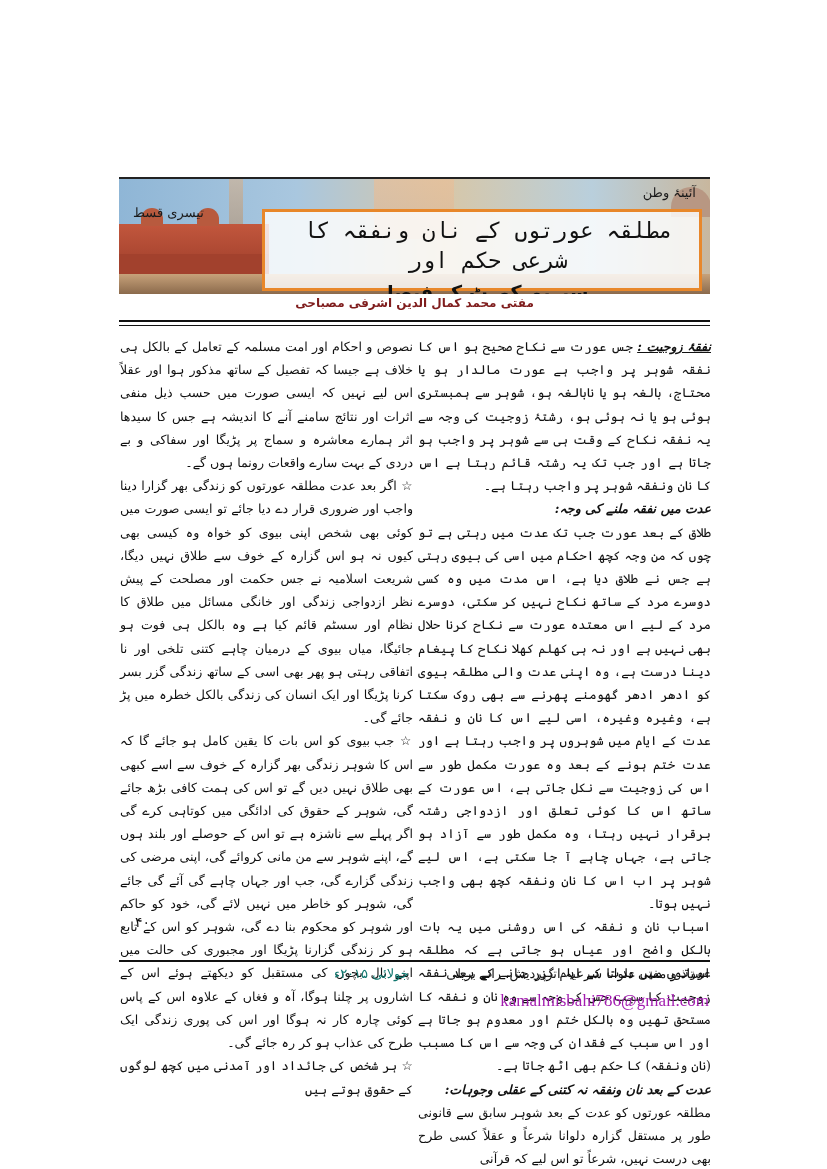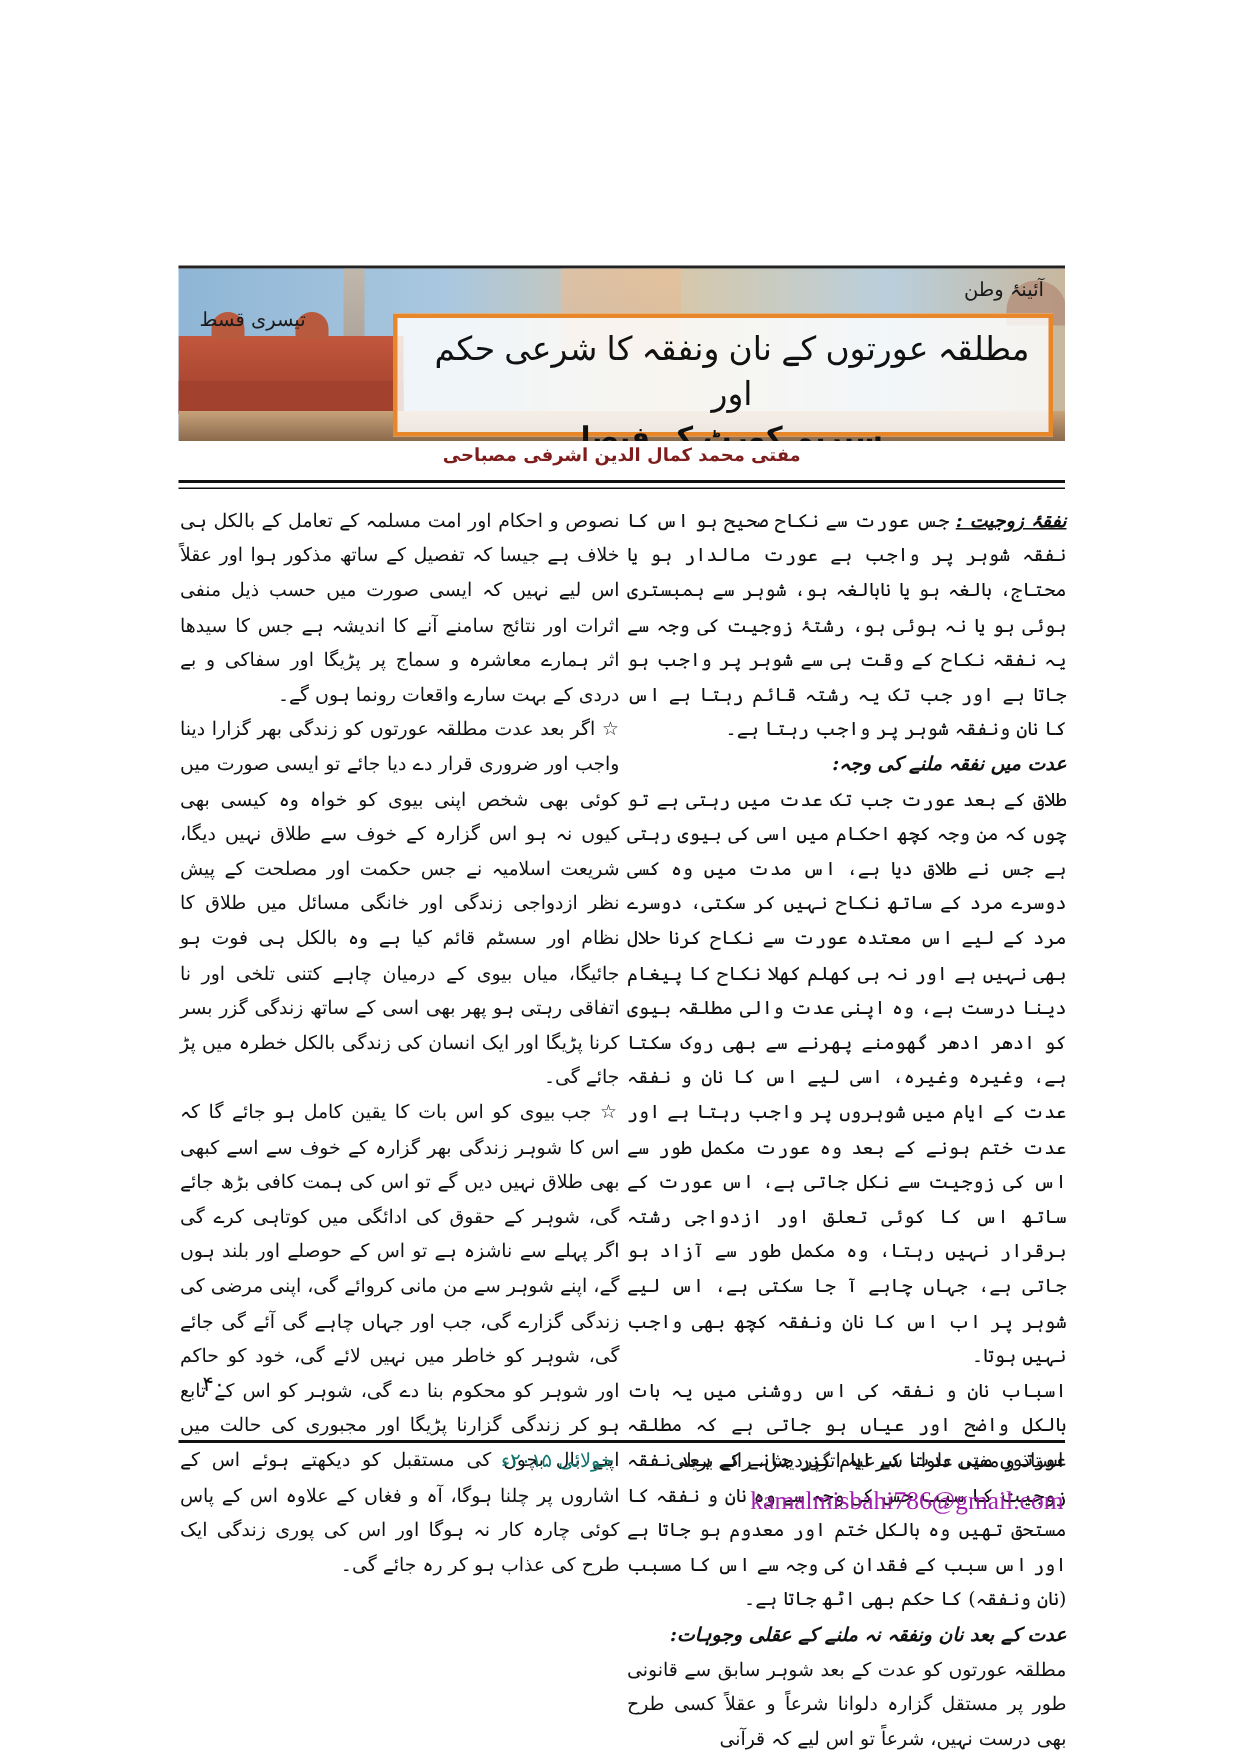"مطلقہ عورتوں کے نان ونفقہ" .title-line1 { font-family: Liberation Sans, sans-serif -> Liberation Mono, monospace }
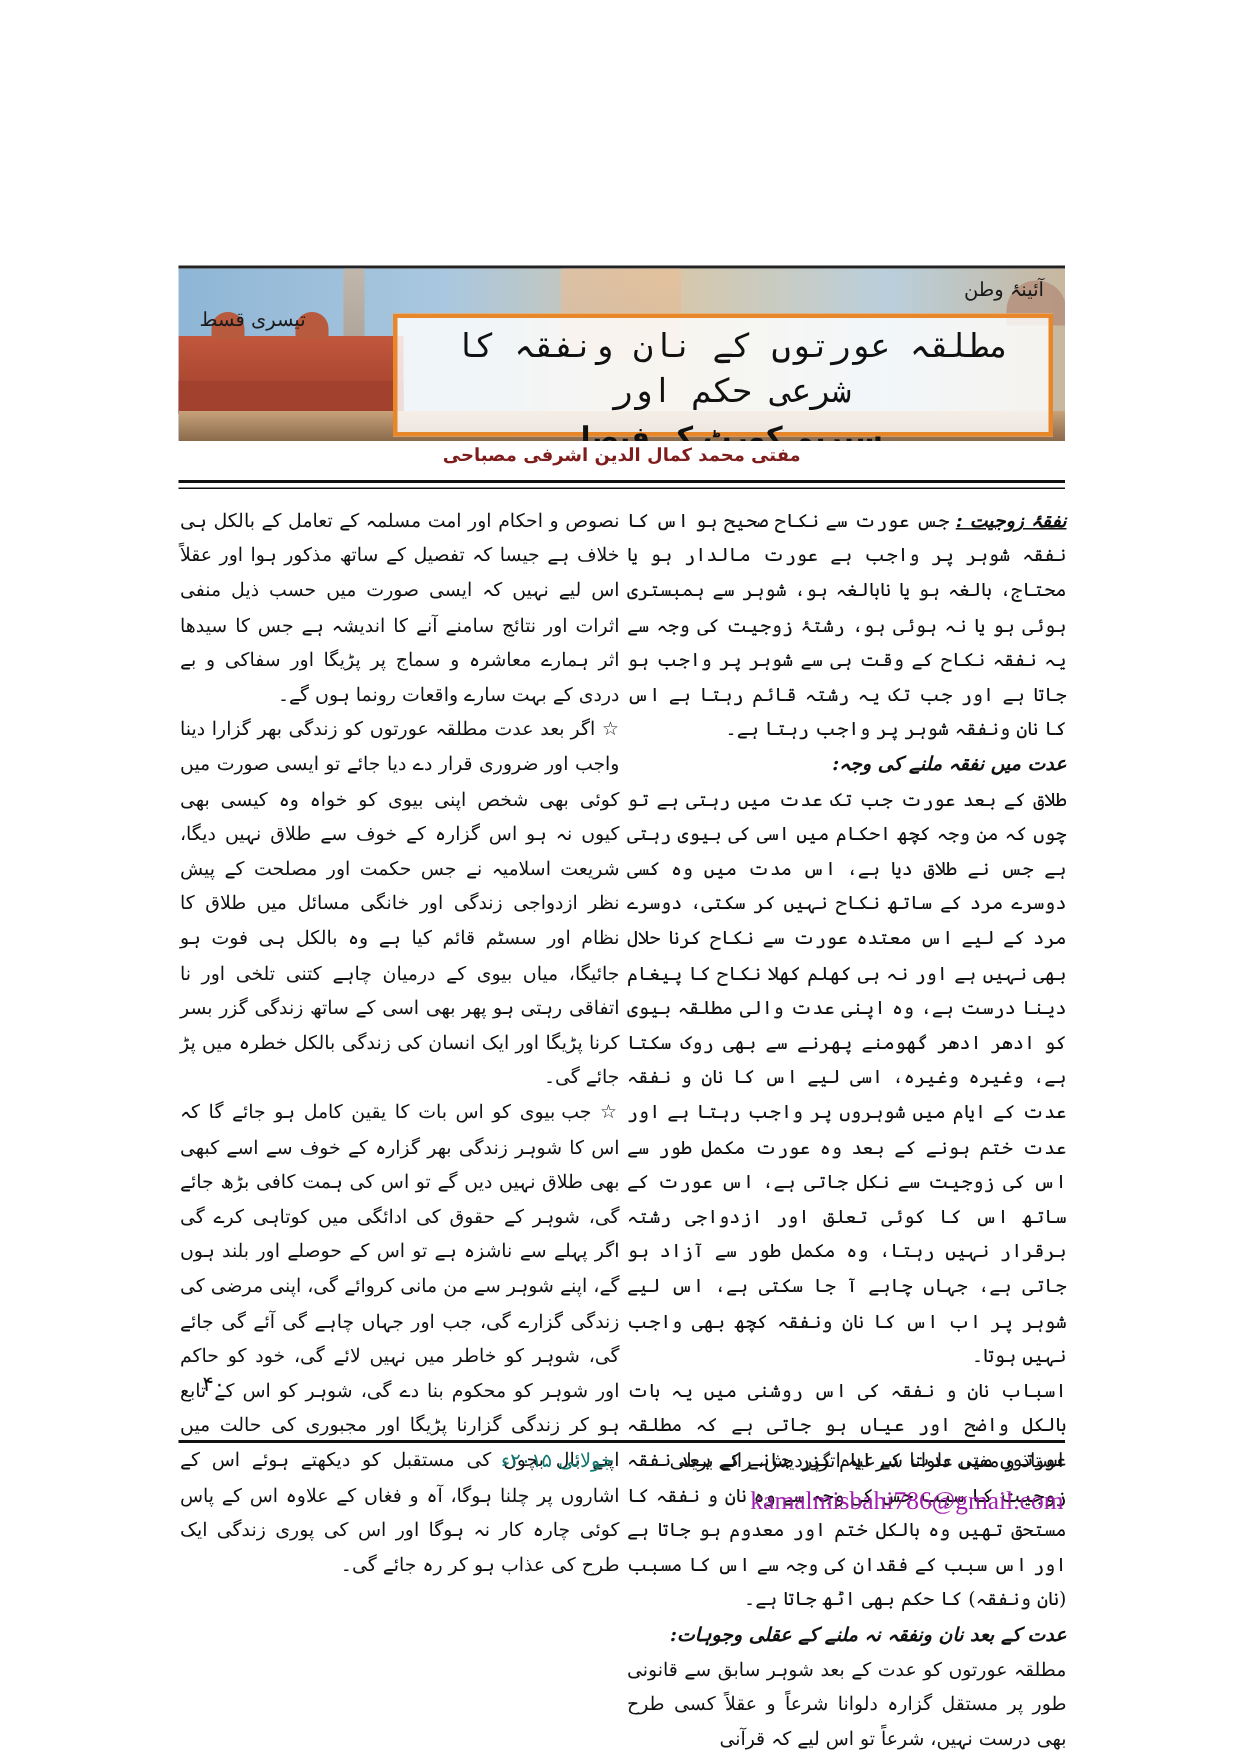"☆ ہر شخص کی جائداد" p { html: none -> <p> <span>☆</span> <span>ہر شخص کی جائداد اور آمدنی میں کچھ لوگوں کے حقوق ہوتے ہیں</span> </p> }
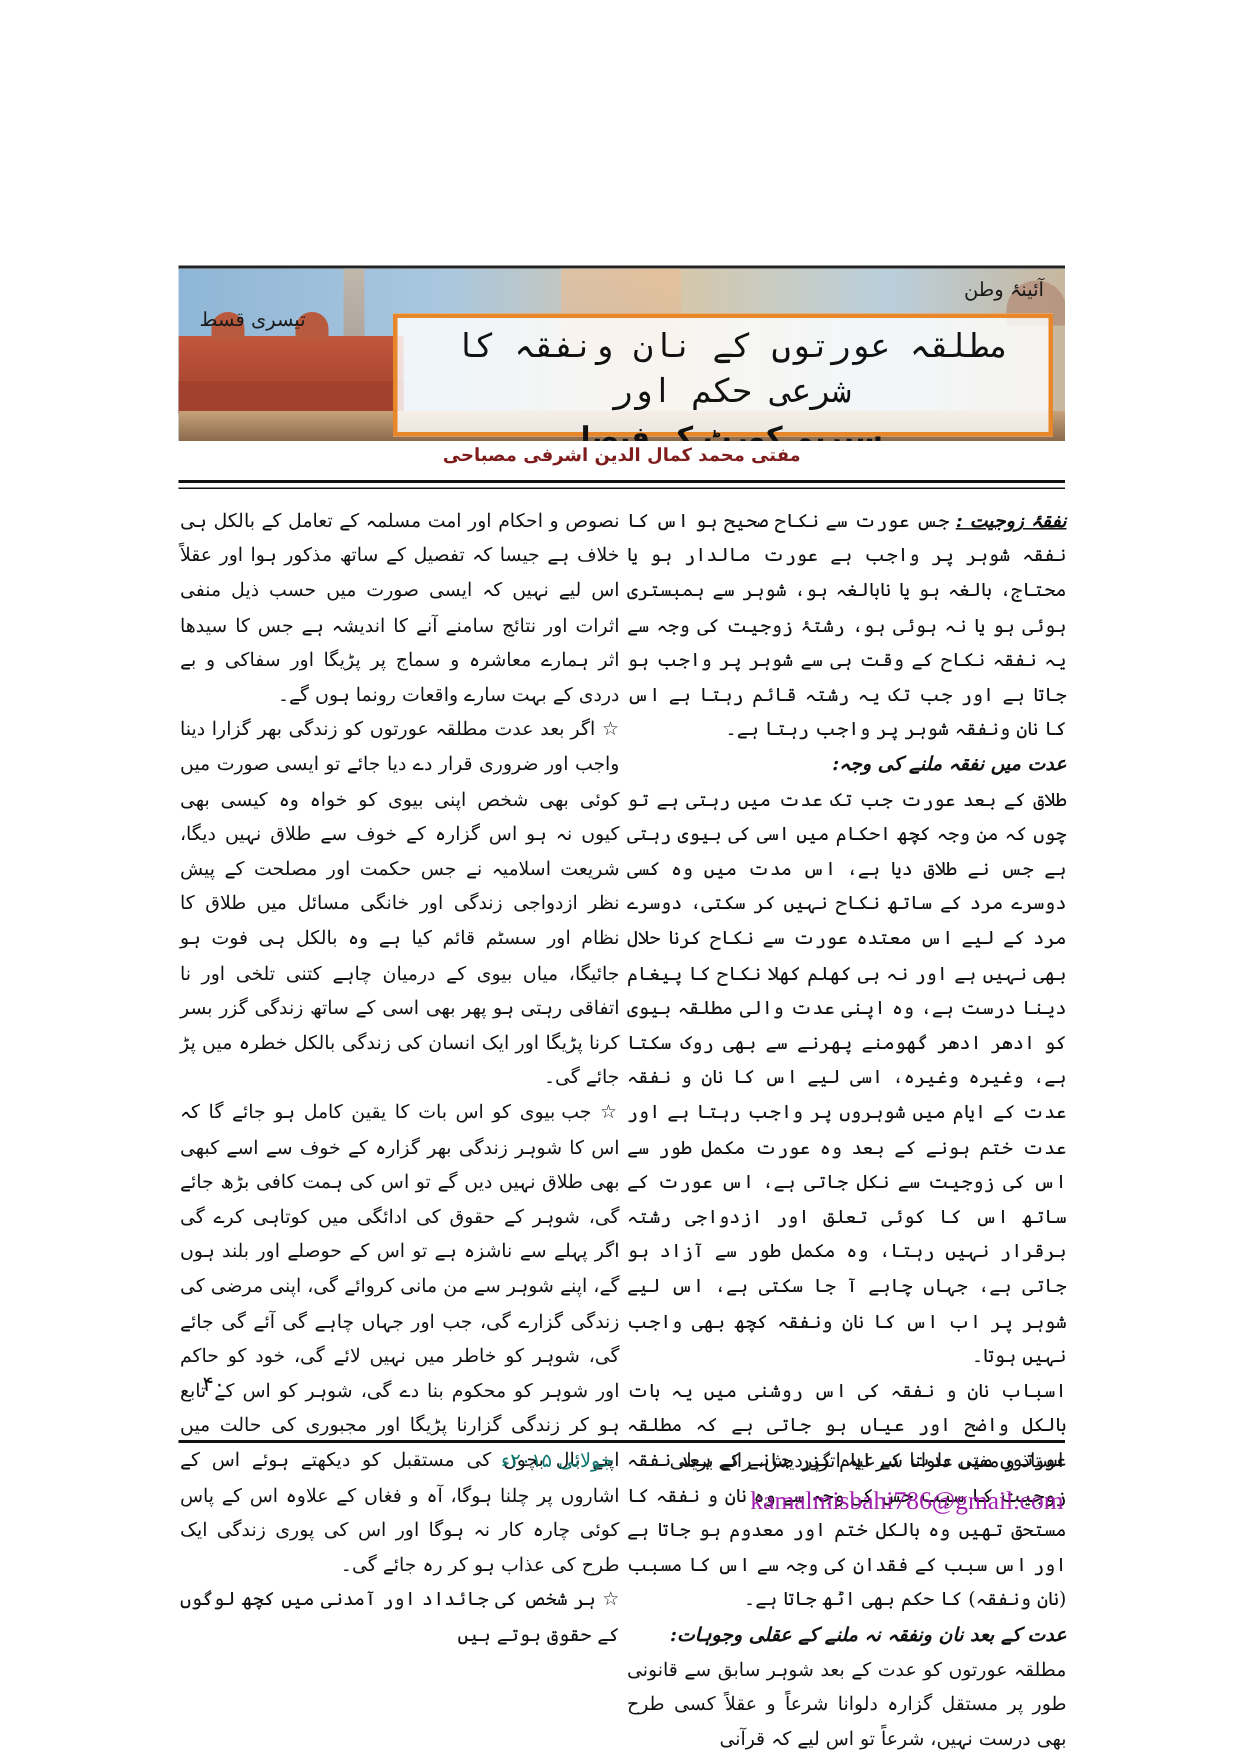"عدت کے بعد نان ونفقہ" p.subhead { text: ملنے -> کتنی }
